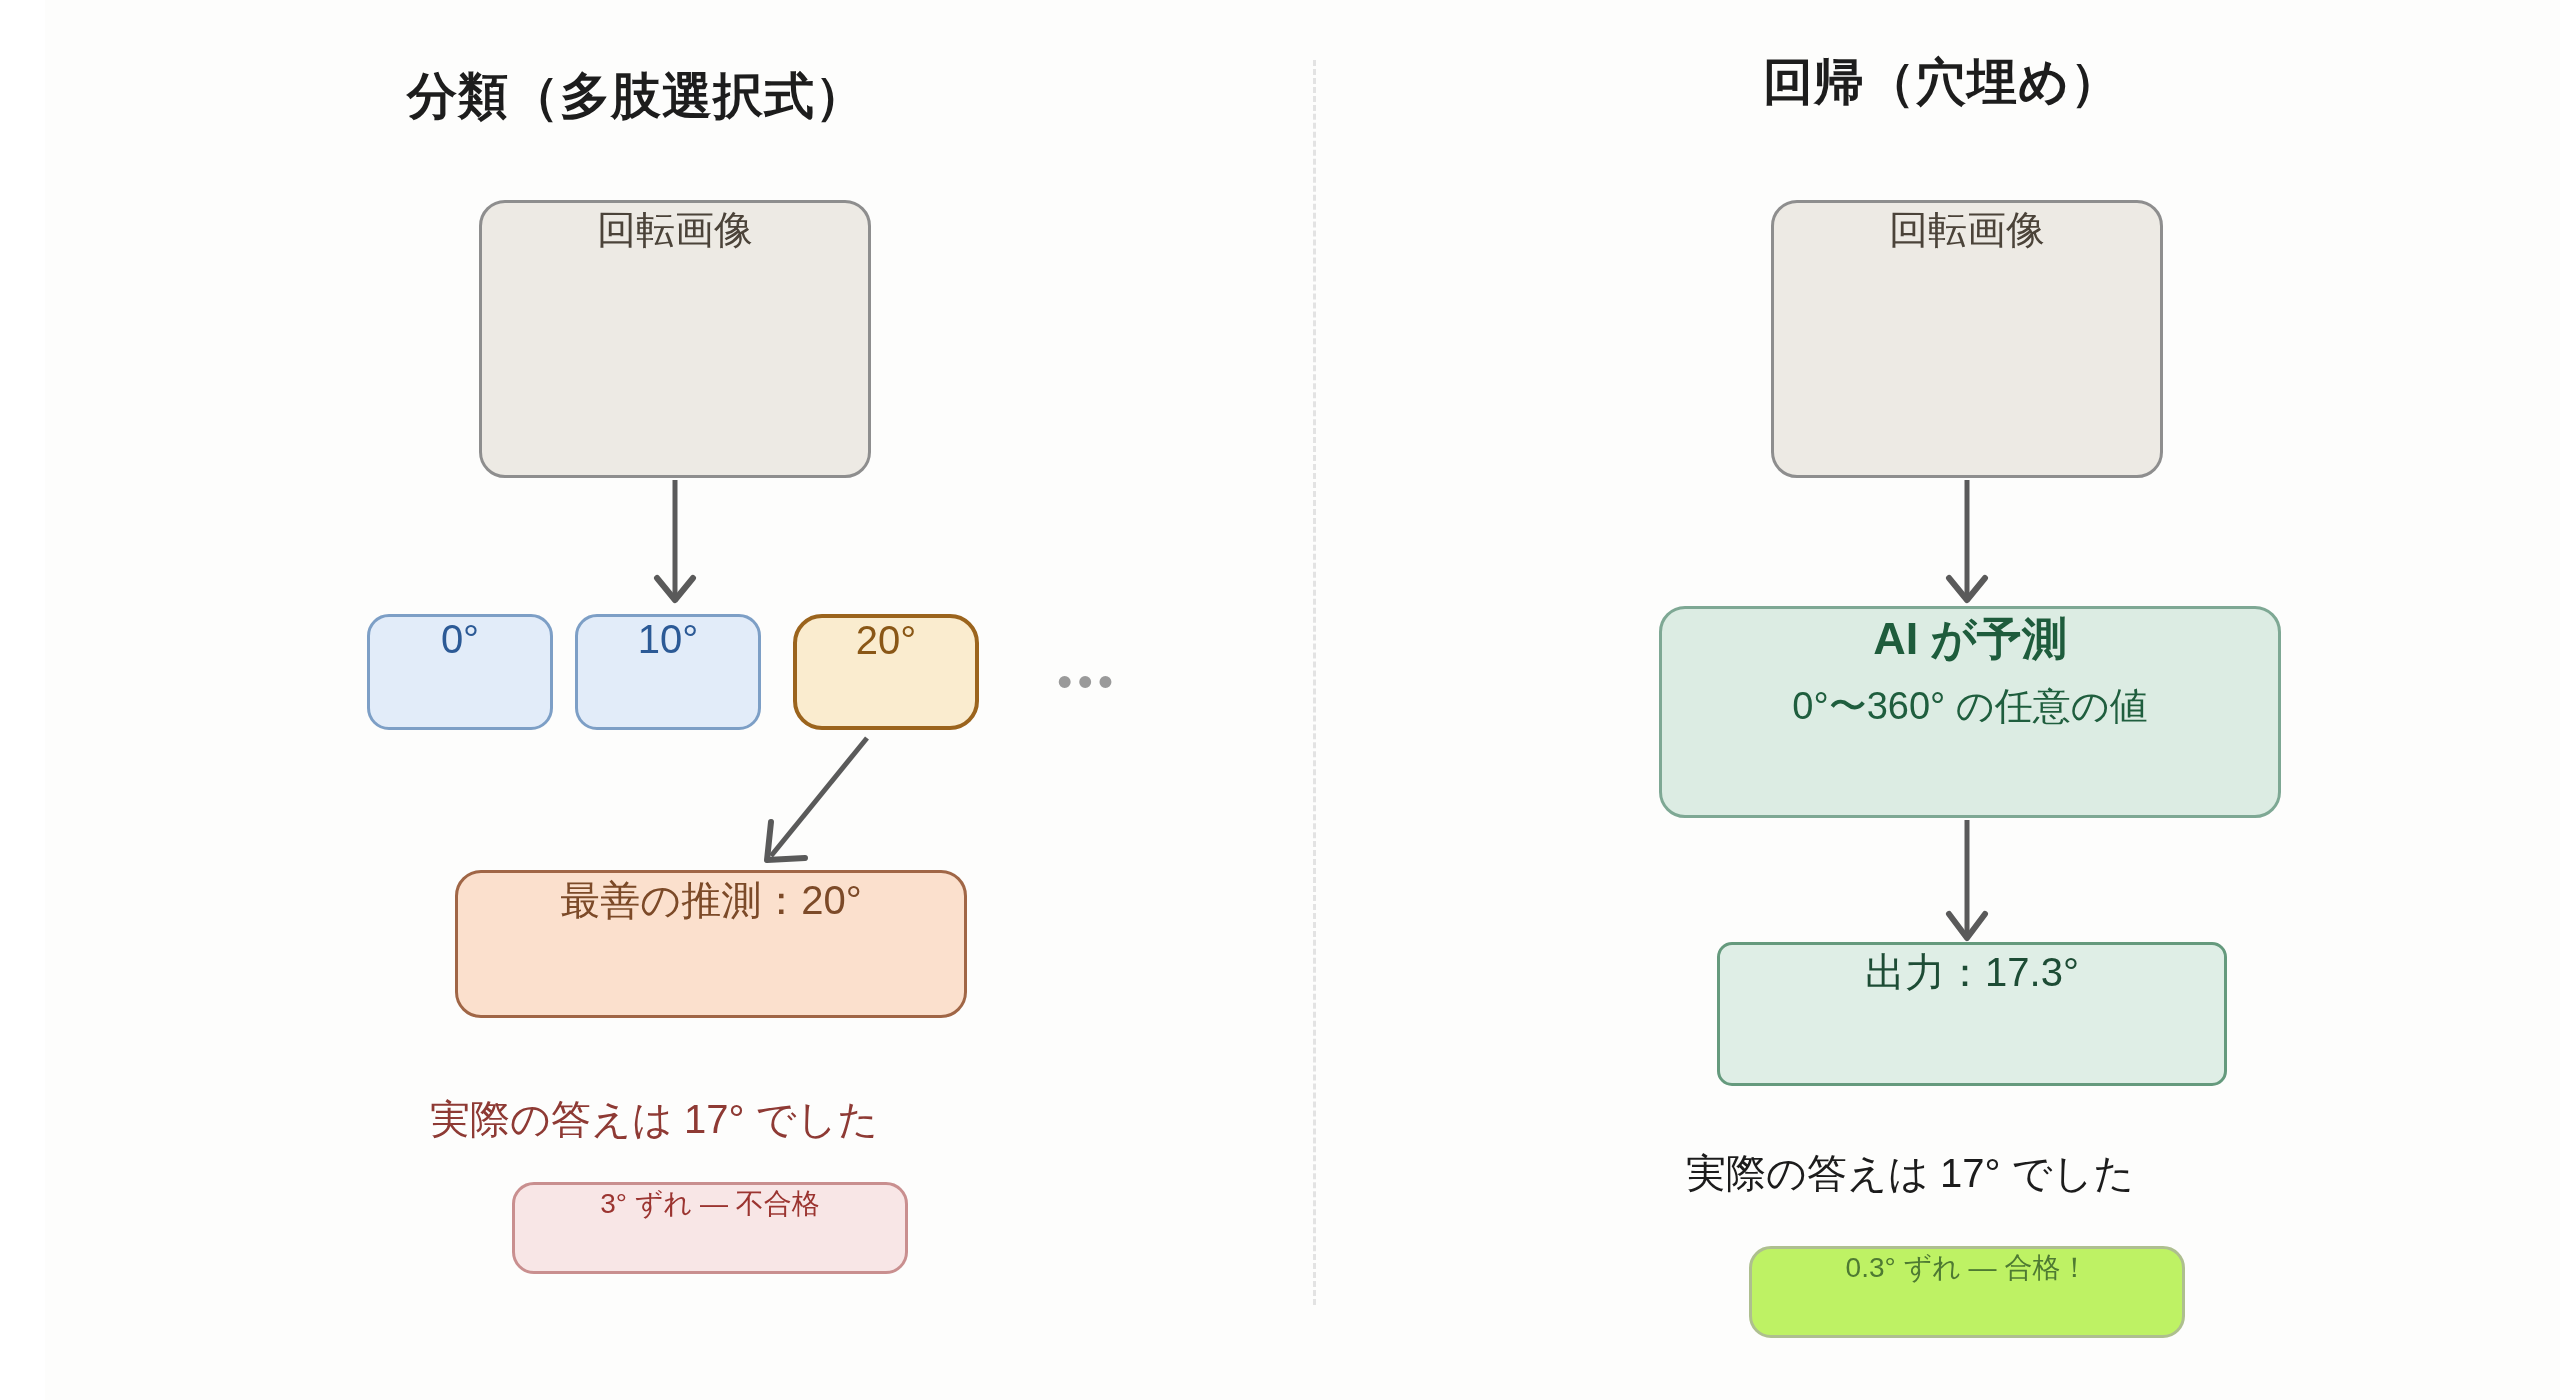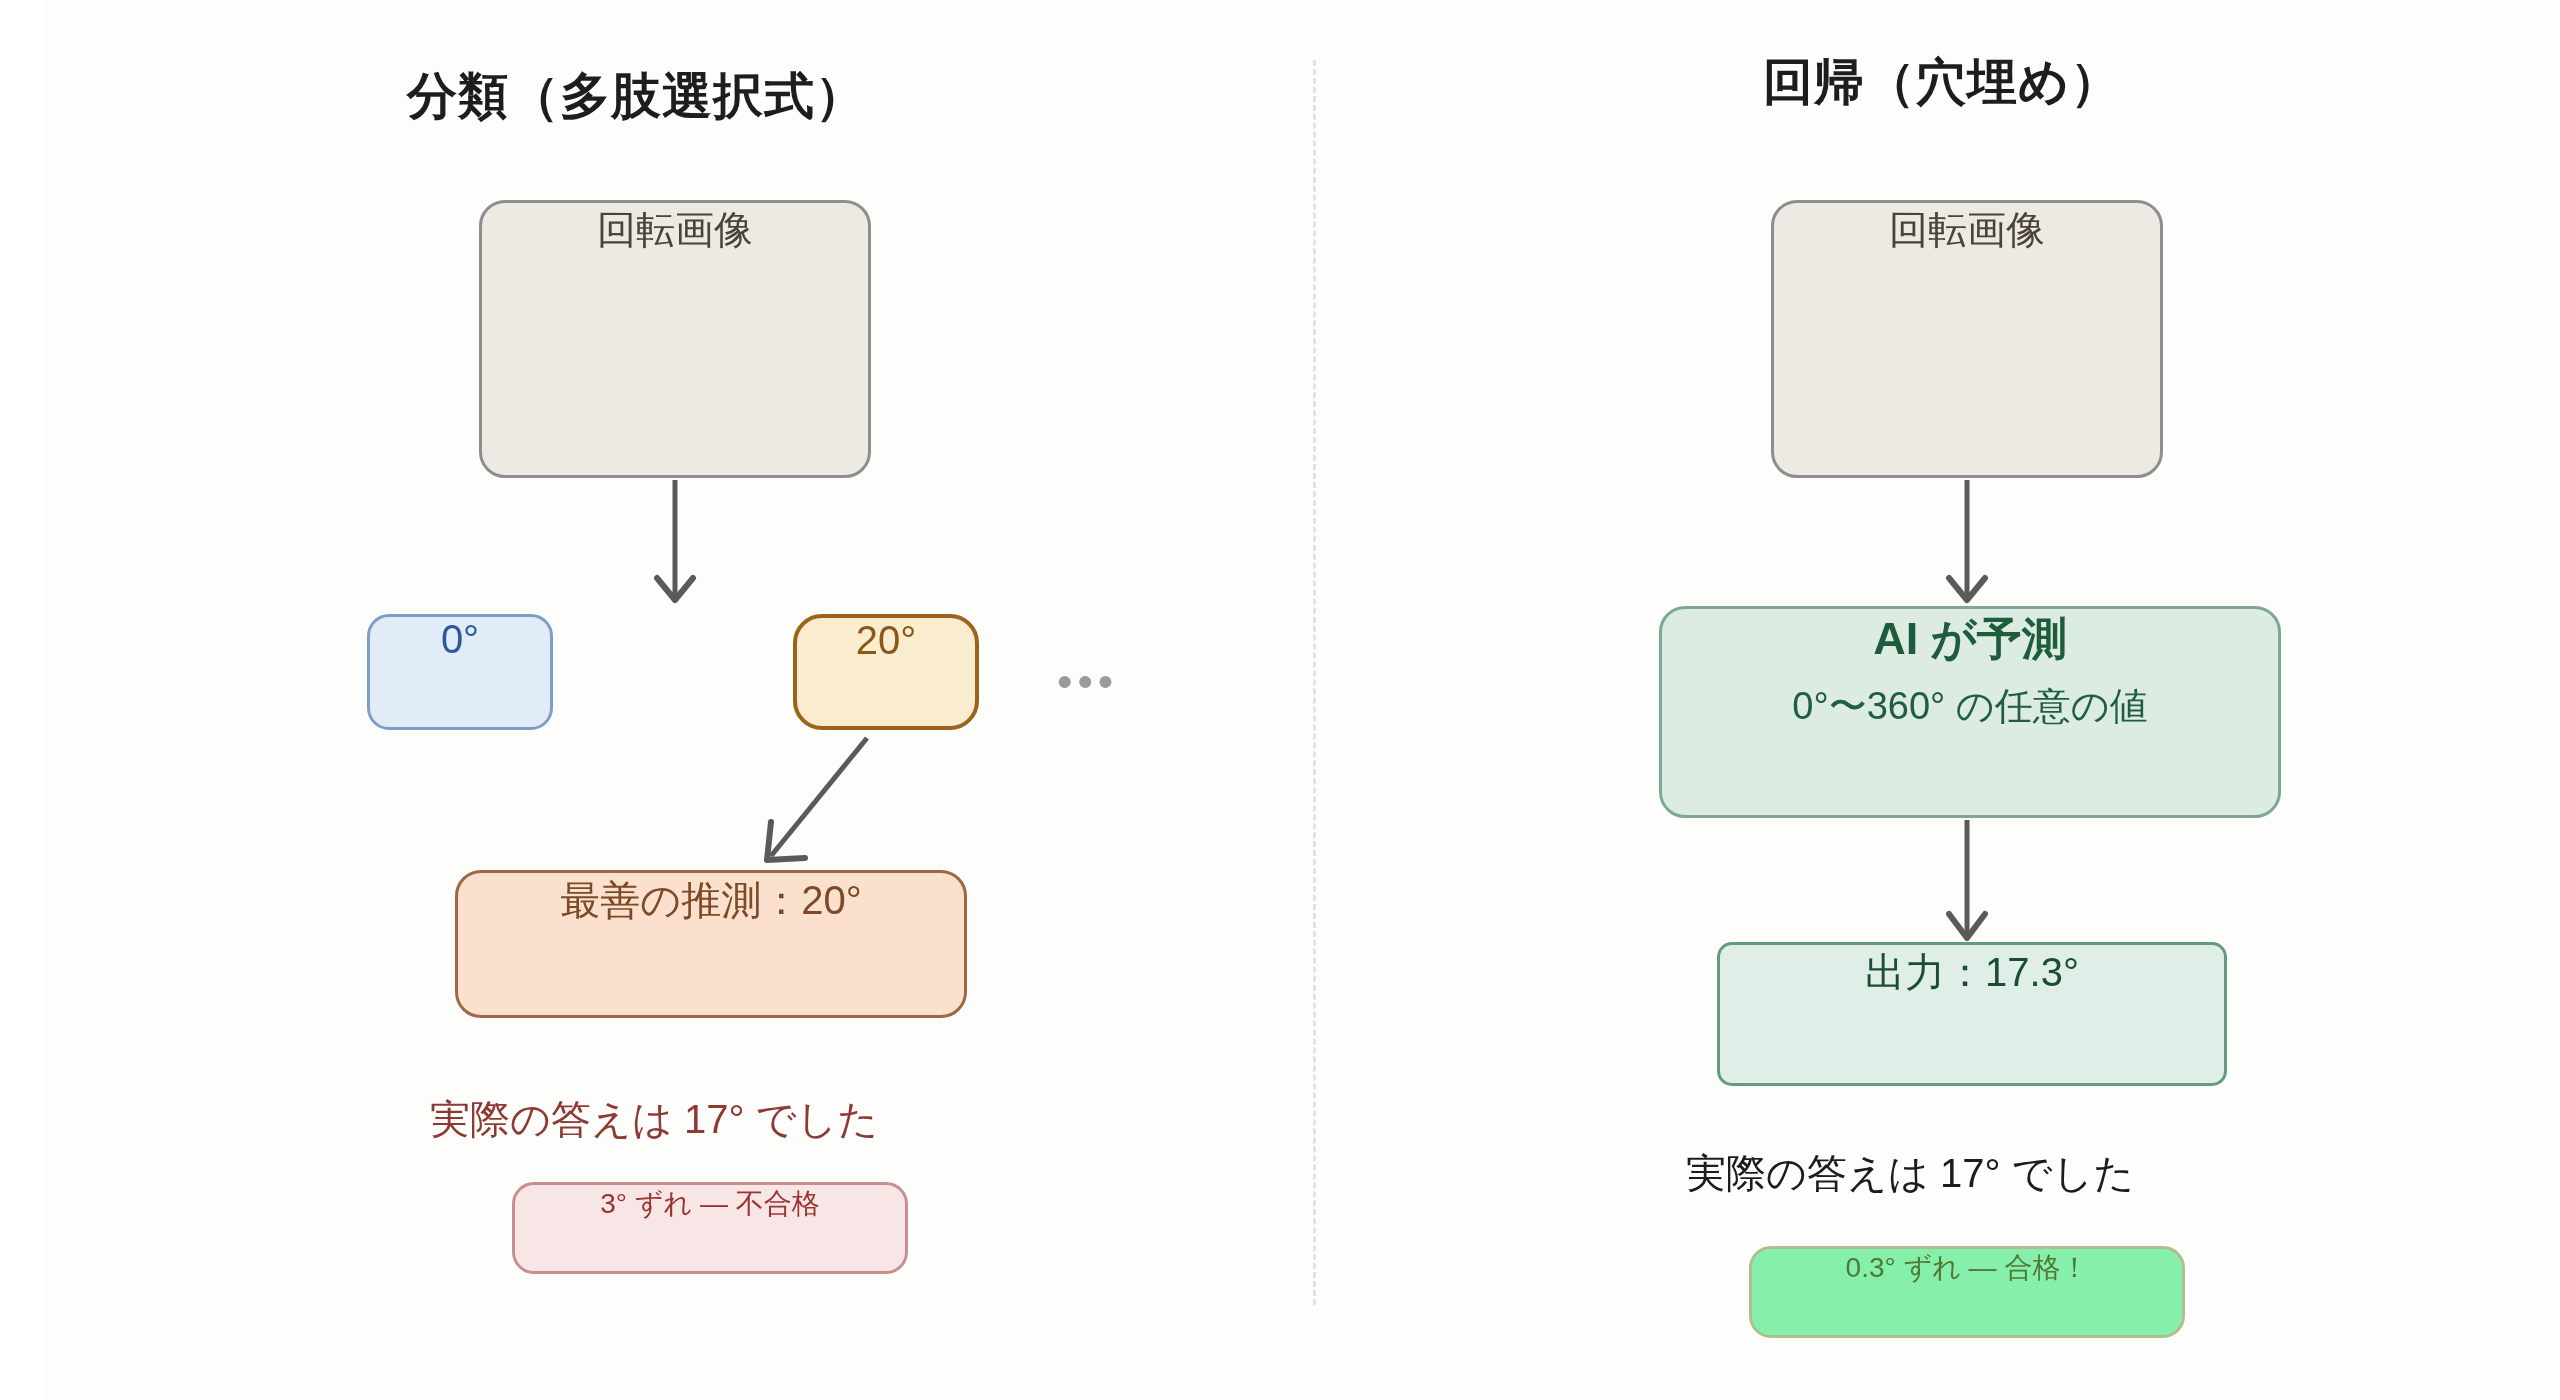"10°" div.node { html: none -> <div> <span>10°</span> </div> }
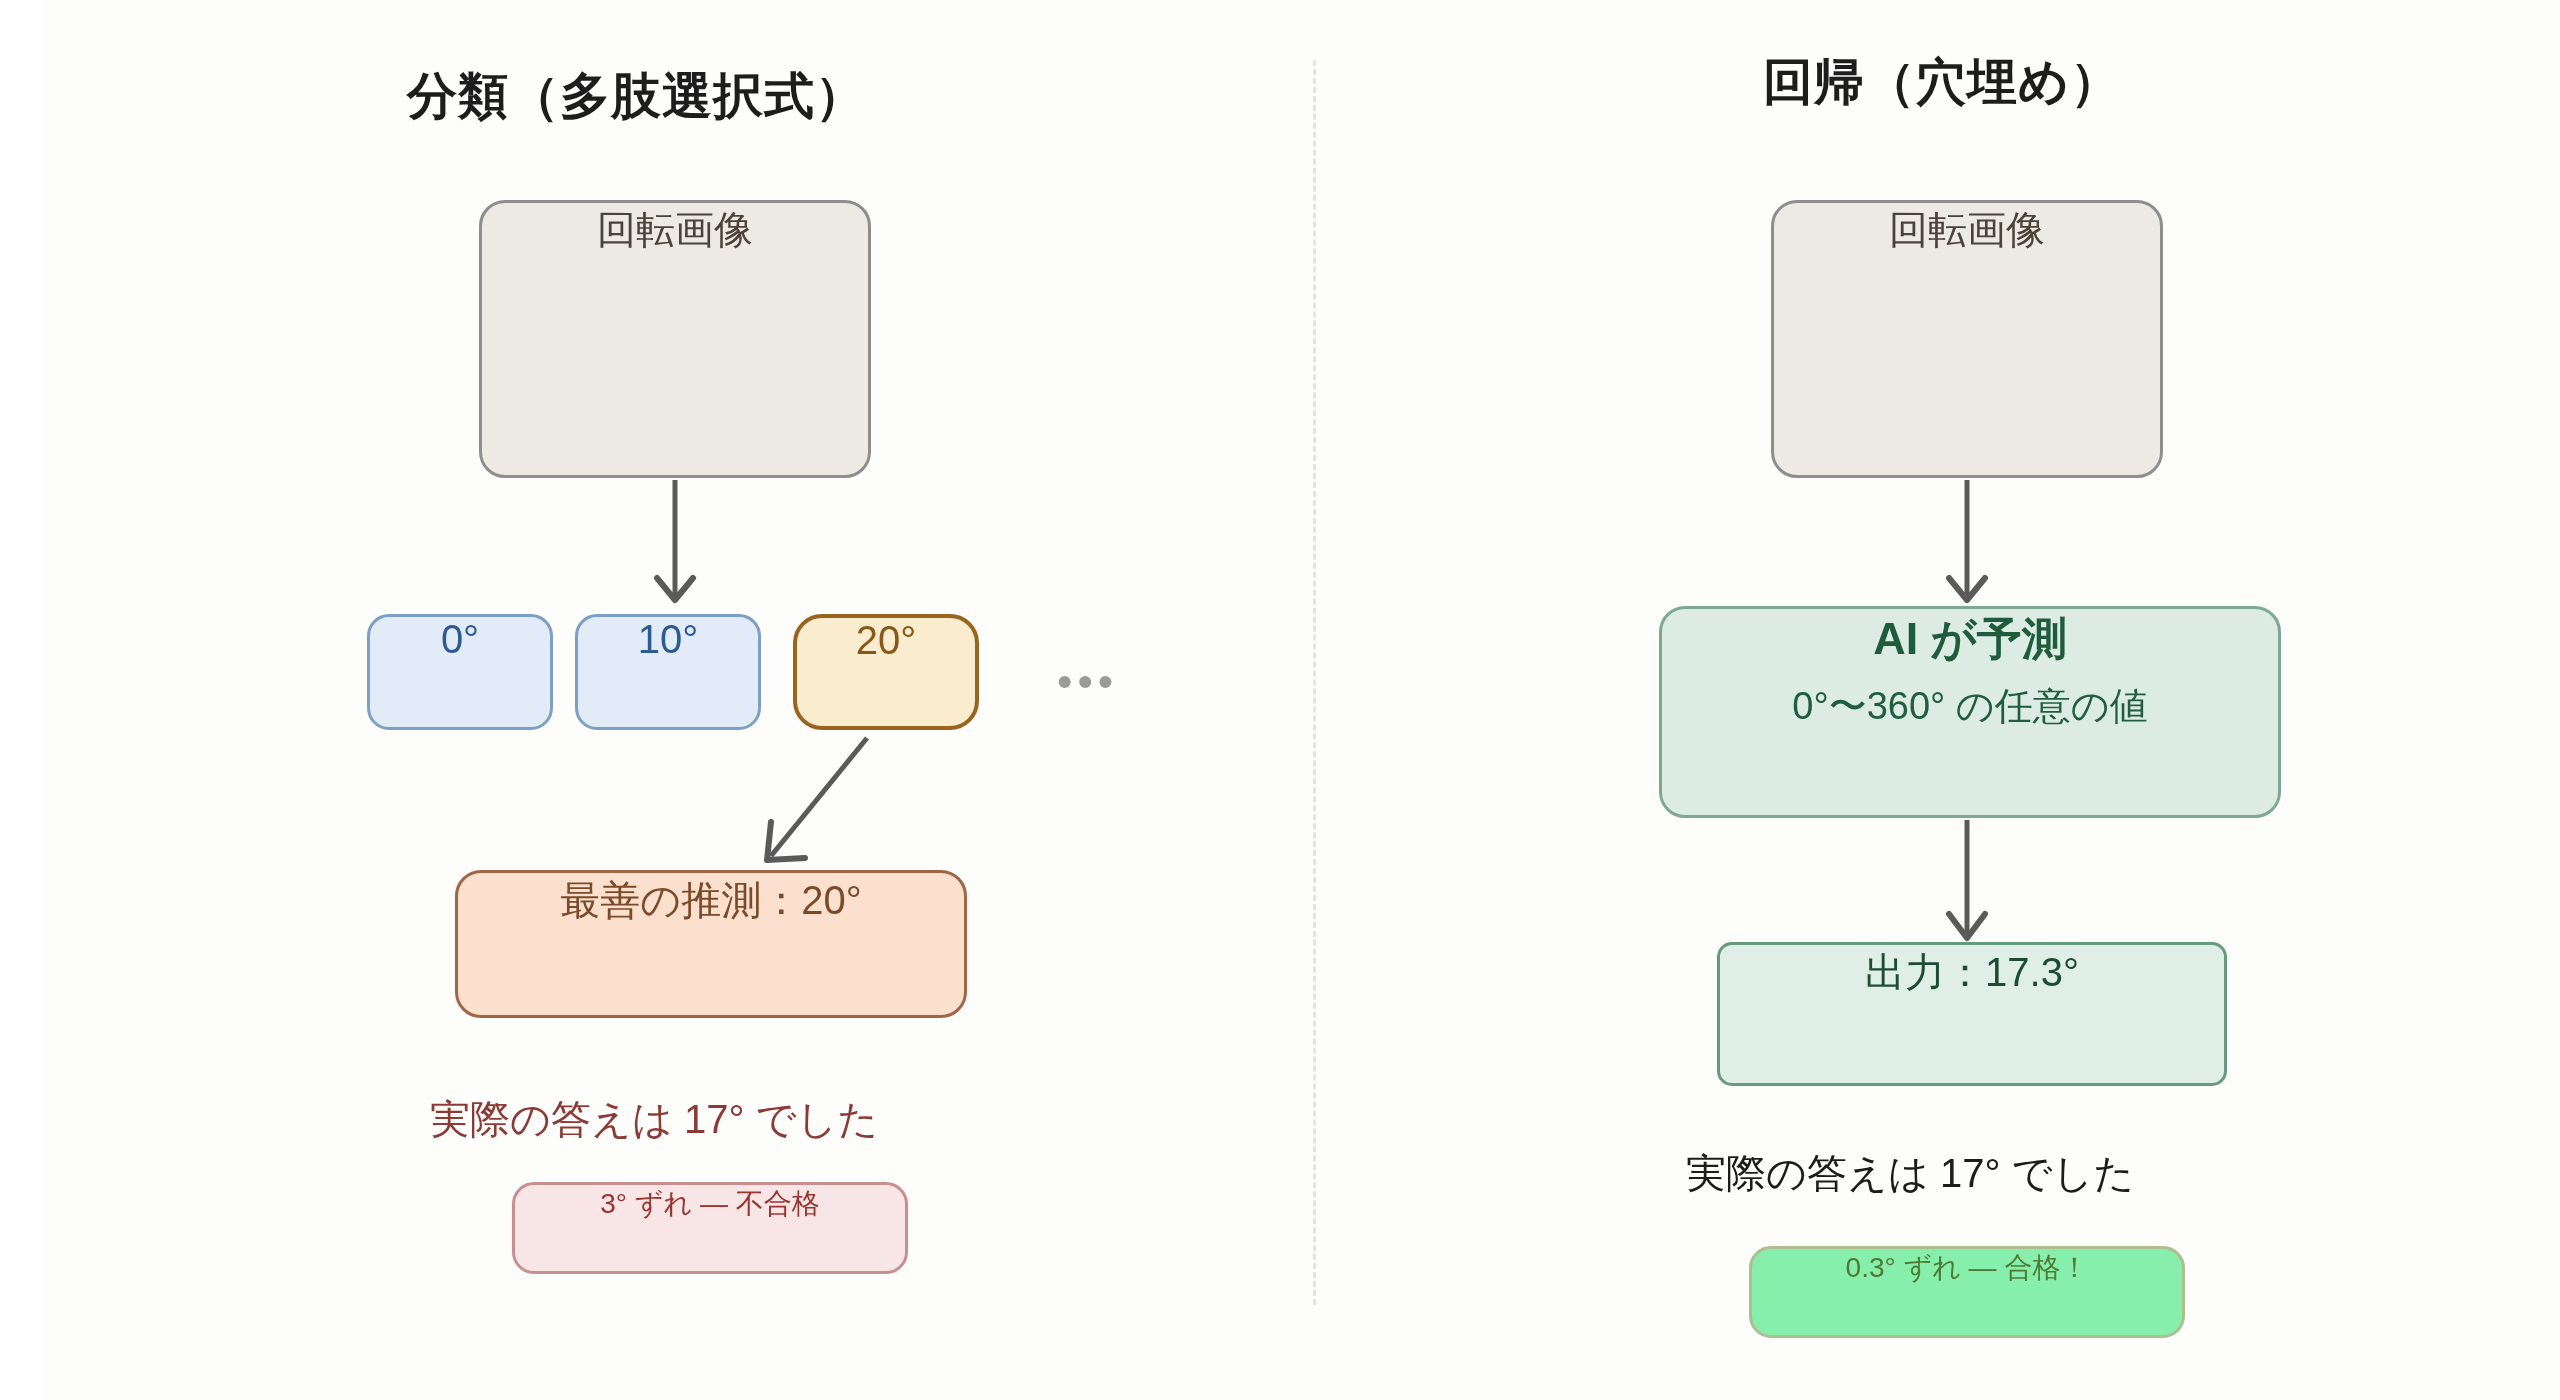"0.3° ずれ — 合格！" #verdict-right { background: #86efac -> #bef264 }
